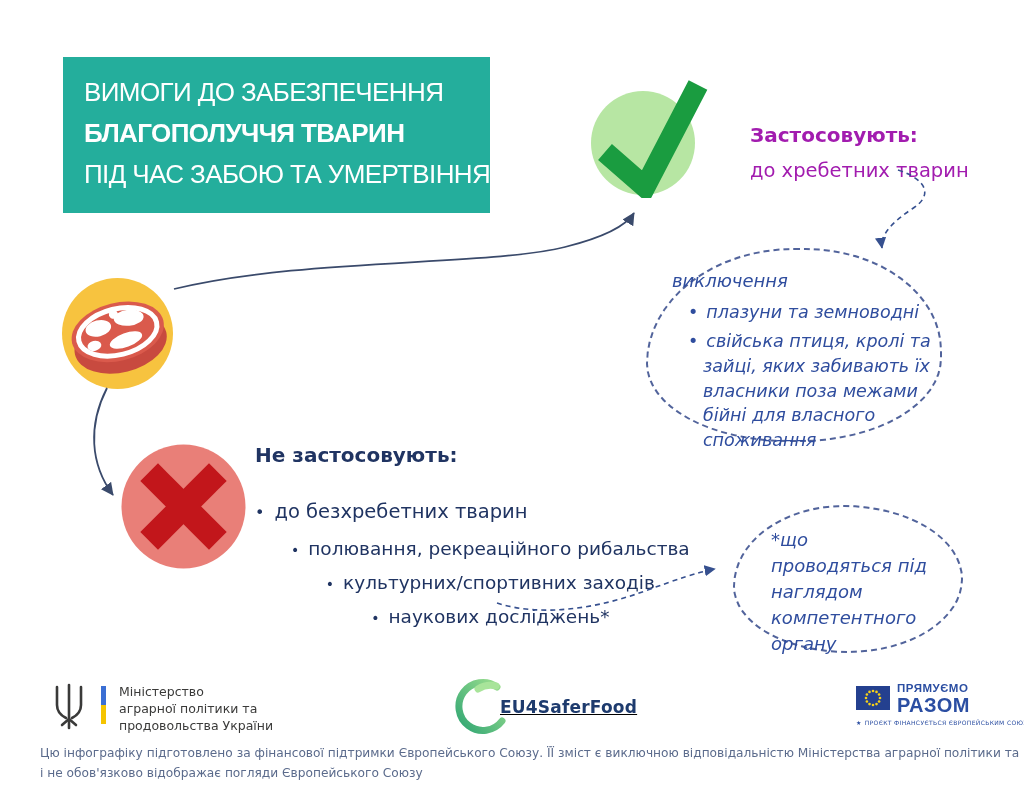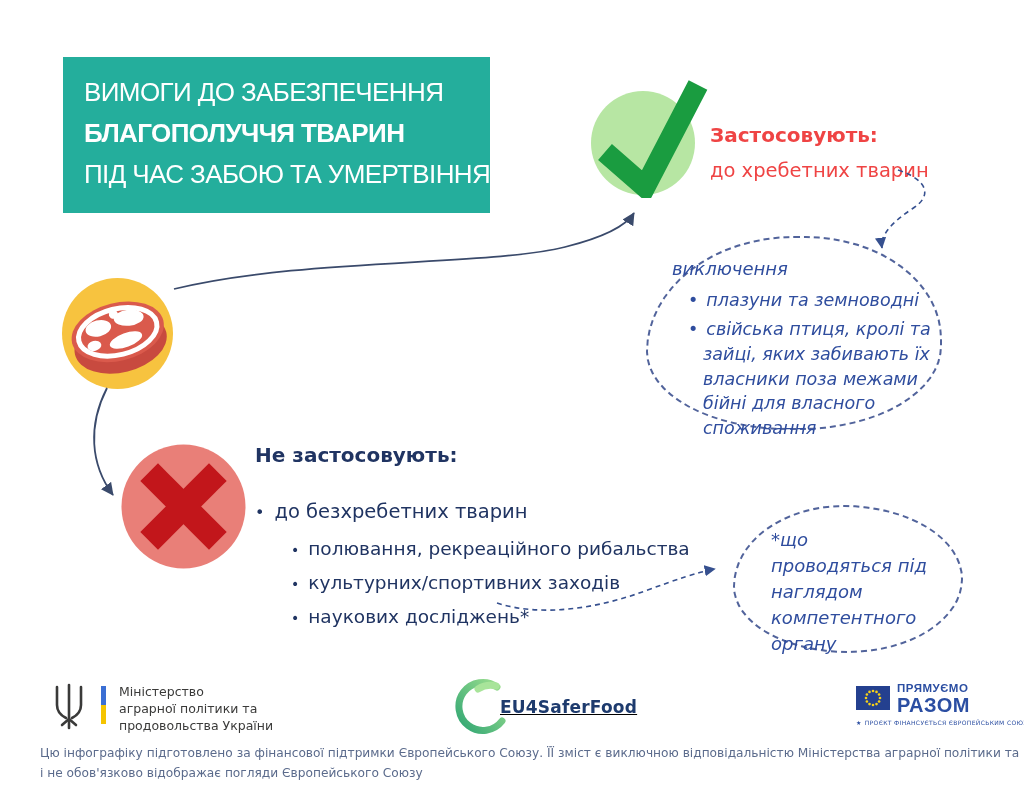"Застосовують:" .apply-block { color: #ef4444 -> #a21caf; left: 710px -> 750px }
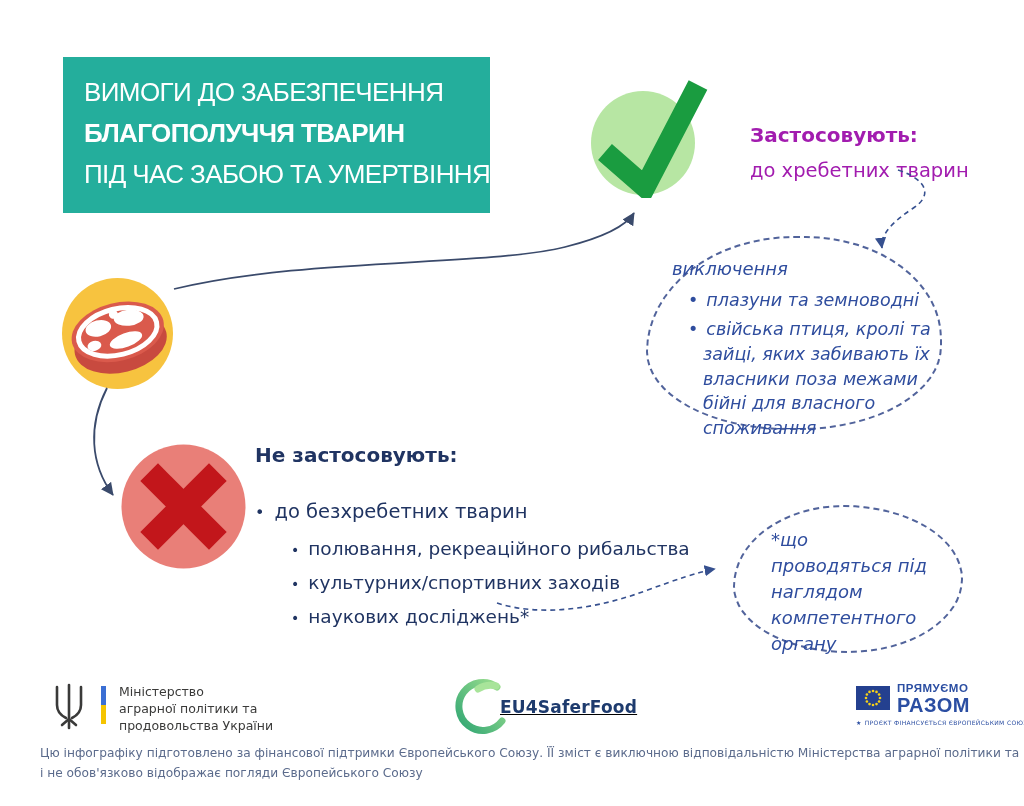"виключення" .bubble-exceptions { top: 236px -> 248px }
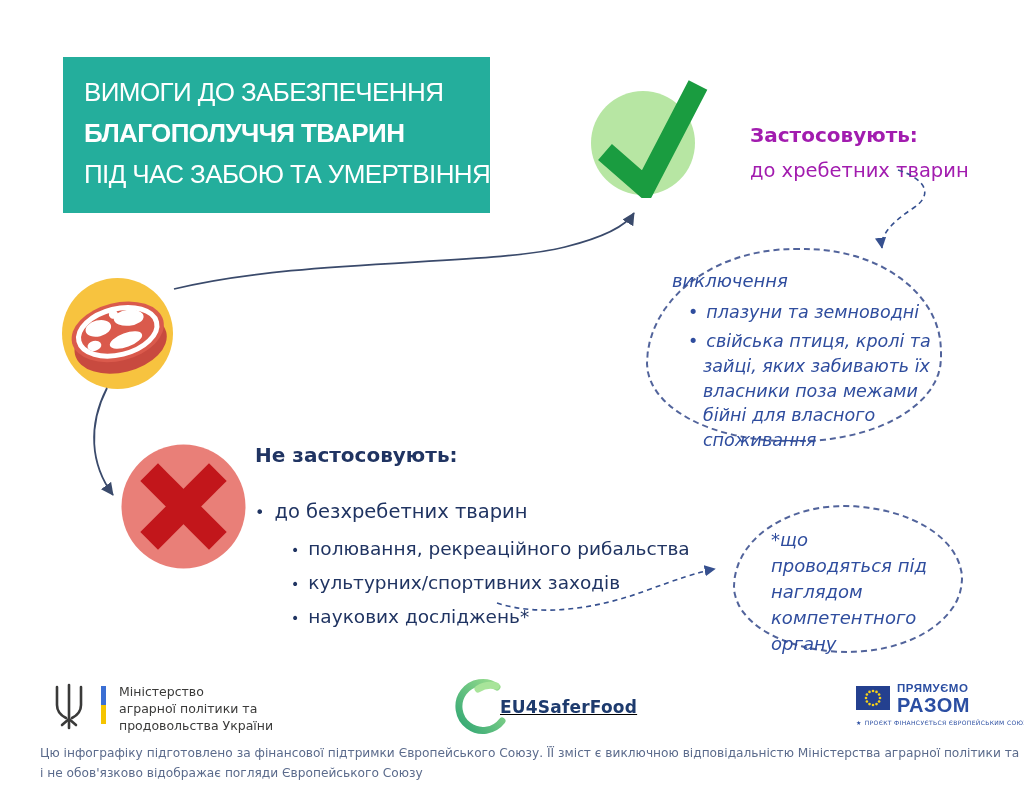"полювання, рекреаційного рибальства" .na-sublist { text-align: none -> center }
